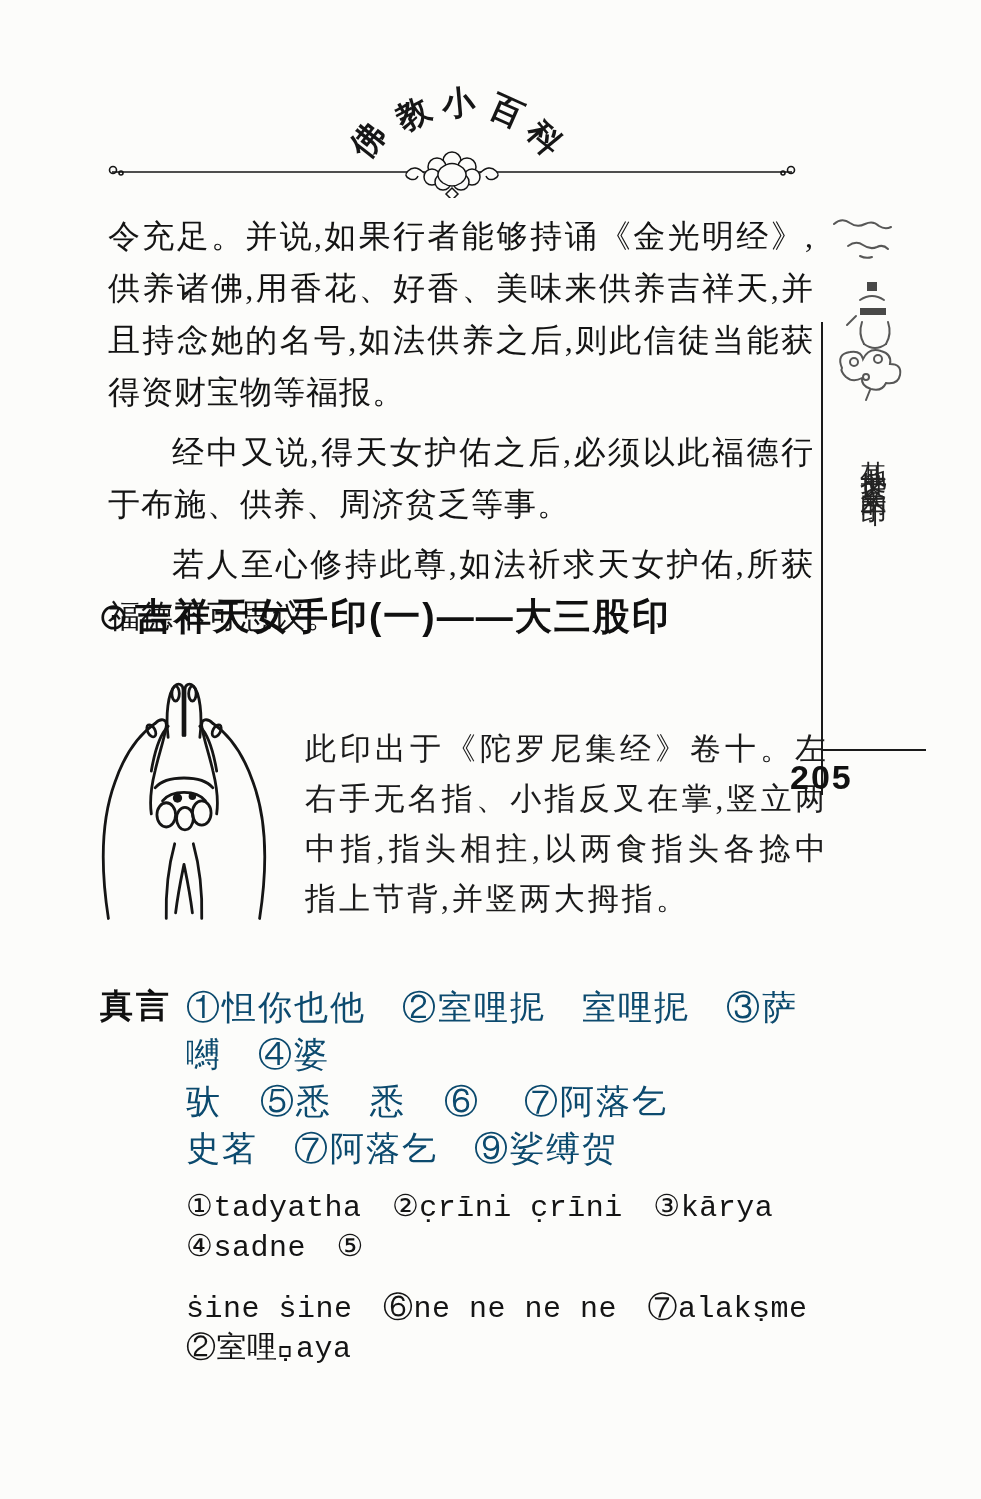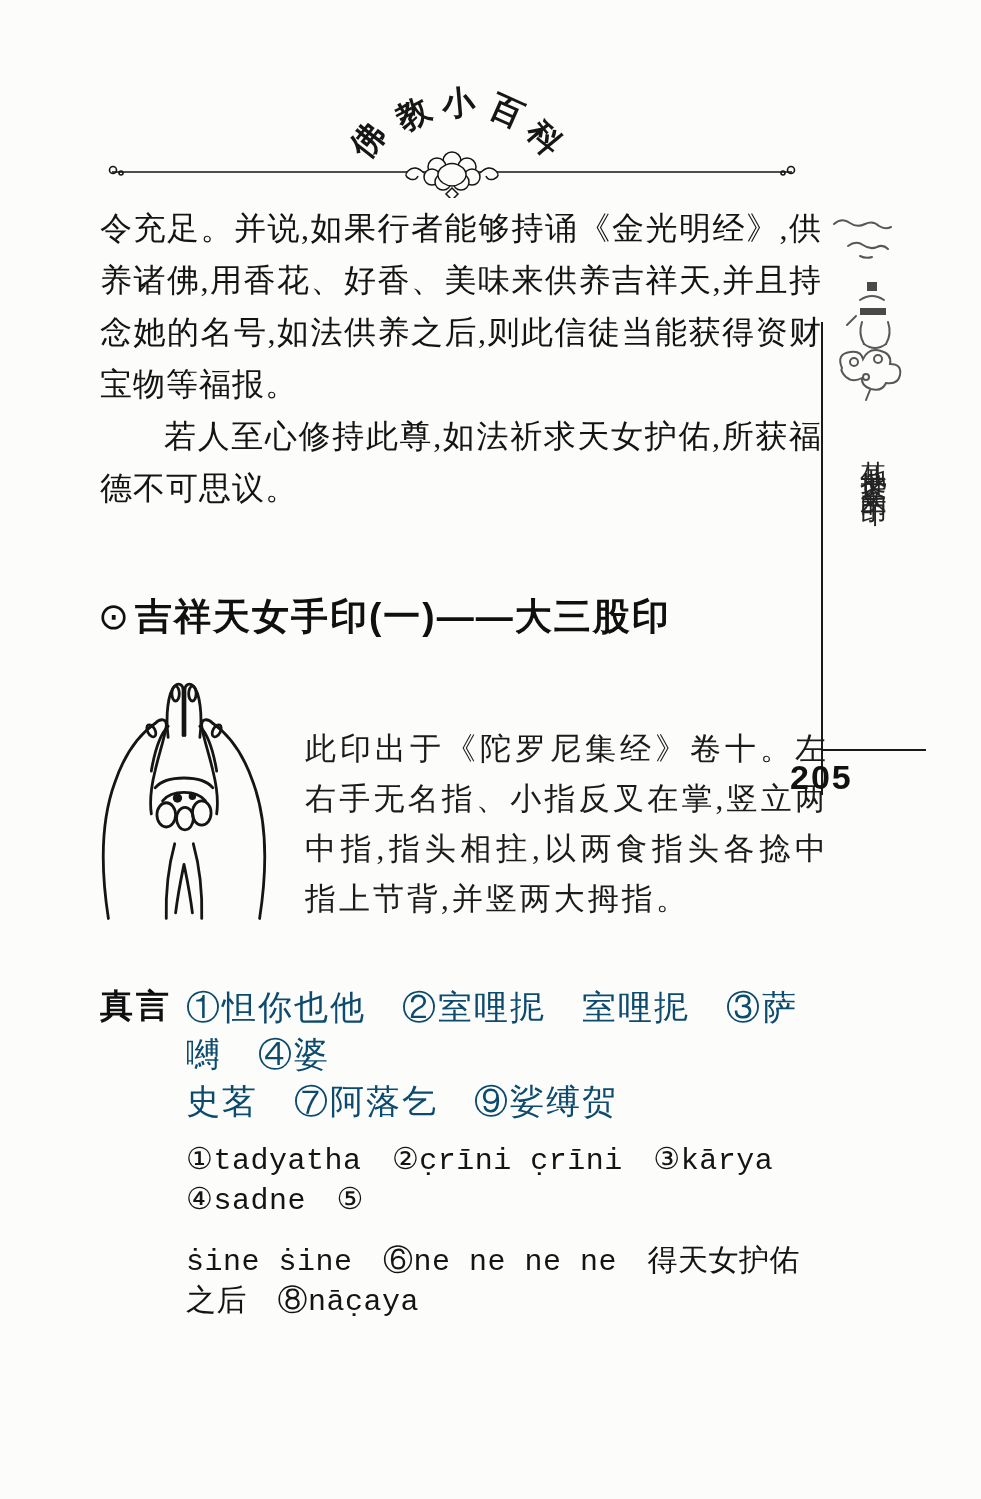"令充足。并说,如果行者能够持诵《金光明经》,供养诸佛,用香花、好香、美味来供养吉" .para { margin: 0 -> 8px }
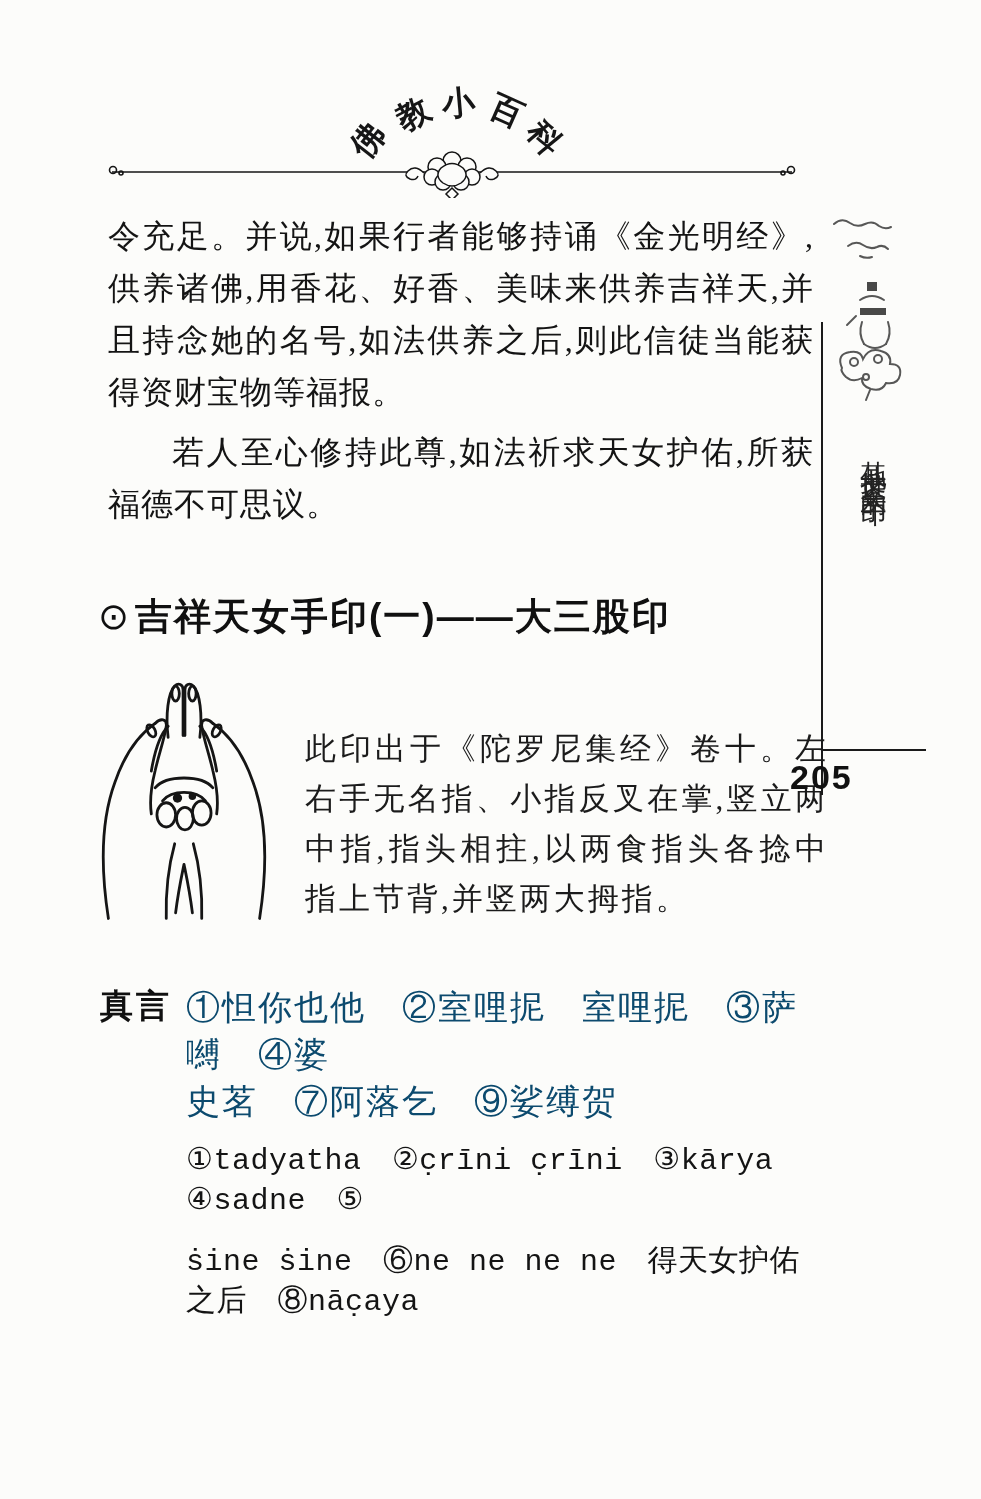"经中又说,得天女护佑之后,必须以此福德行于布施、供养、周济贫乏等事。" p.para { html: none -> <p>经中又说,得天女护佑之后,必须以此福德行于布施、供养、周济贫乏等事。</p> }
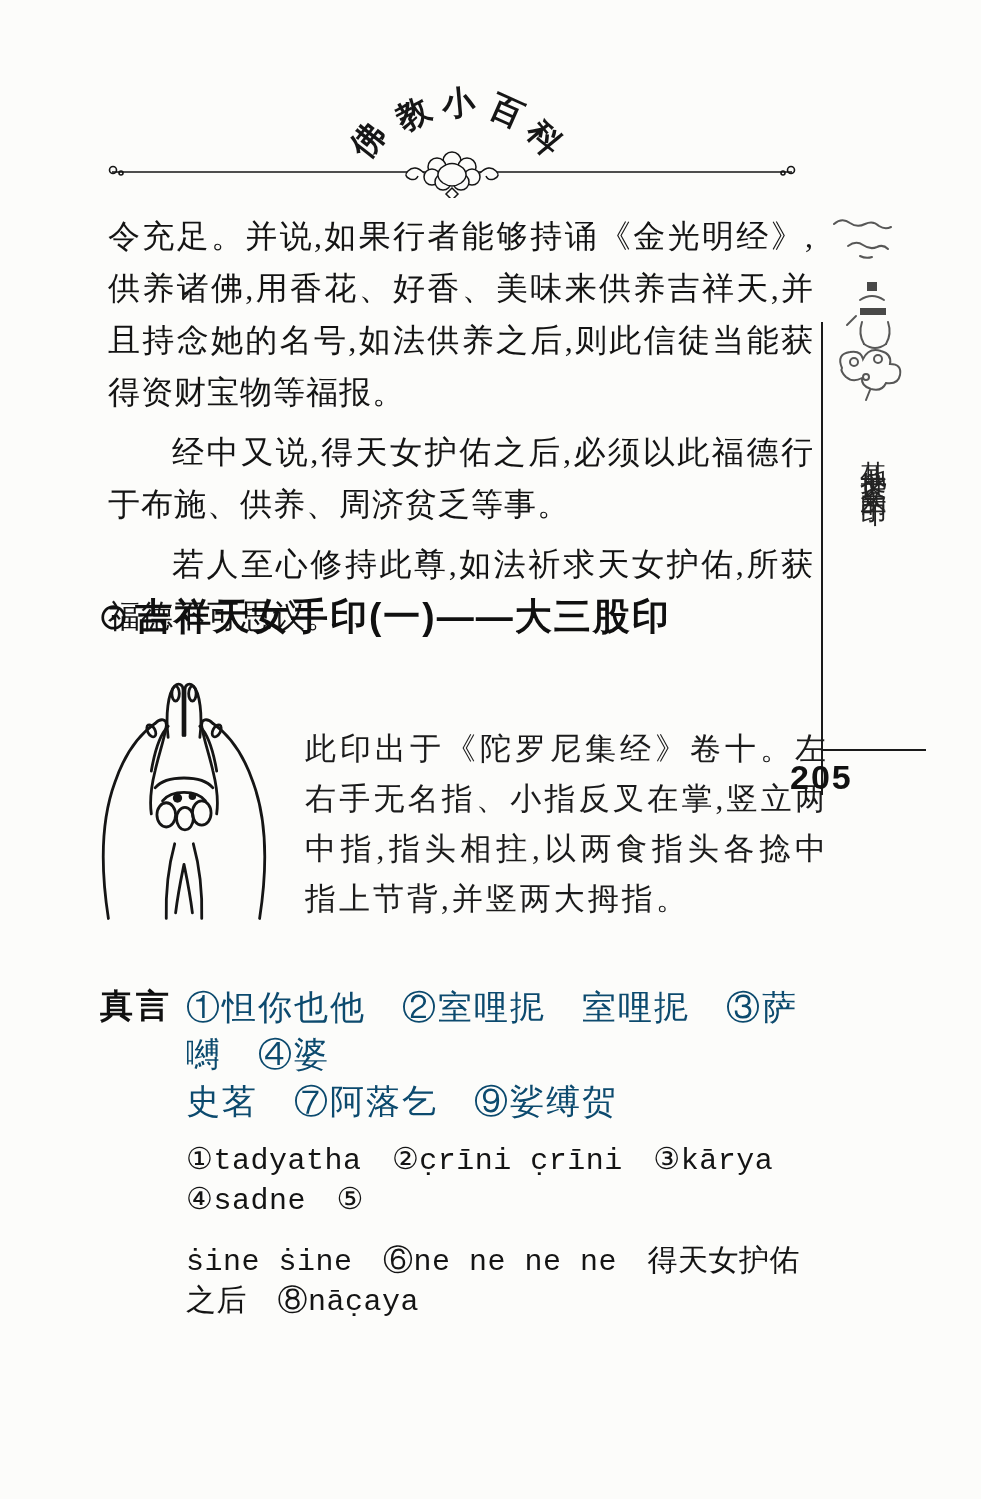"驮𩕳 ⑤悉𩕳 悉𩕳 ⑥𩕳𩕳𩕳𩕳 ⑦阿落乞" div.m-cn { html: none -> <div>驮𩕳 ⑤悉𩕳 悉𩕳 ⑥𩕳𩕳𩕳𩕳 ⑦阿落乞</div> }
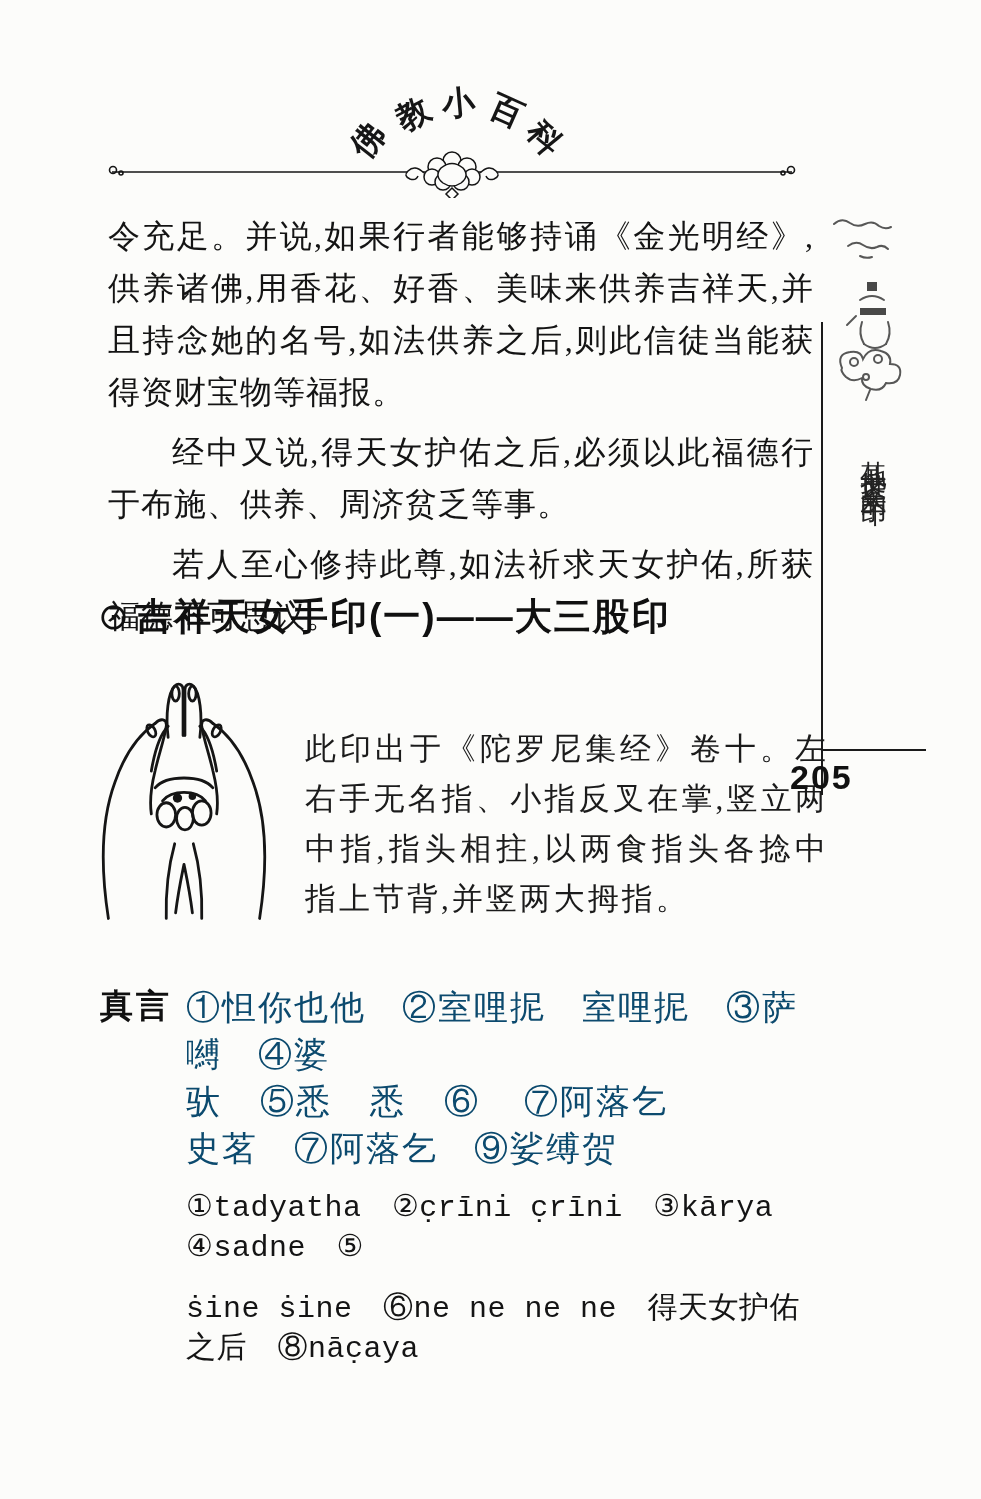"ṡine ṡine ⑥ne ne ne" div.m-ro { text: 得天女护佑之后　⑧nāc̣aya -> ⑦alakṣme　②室哩抳̣aya }
